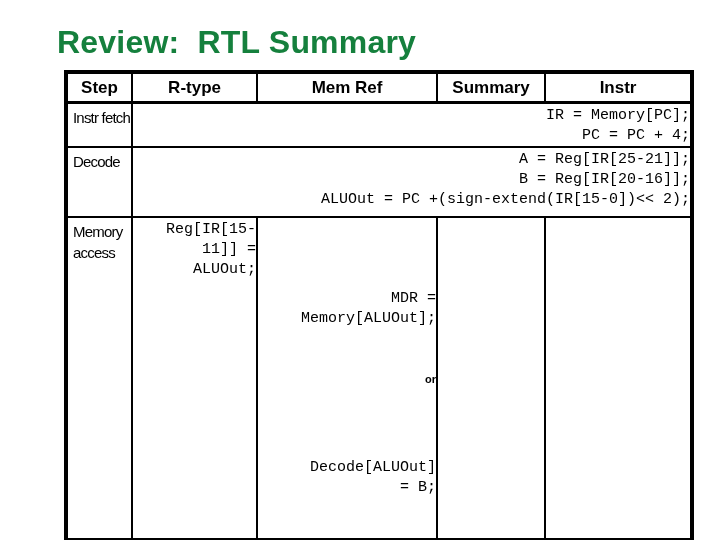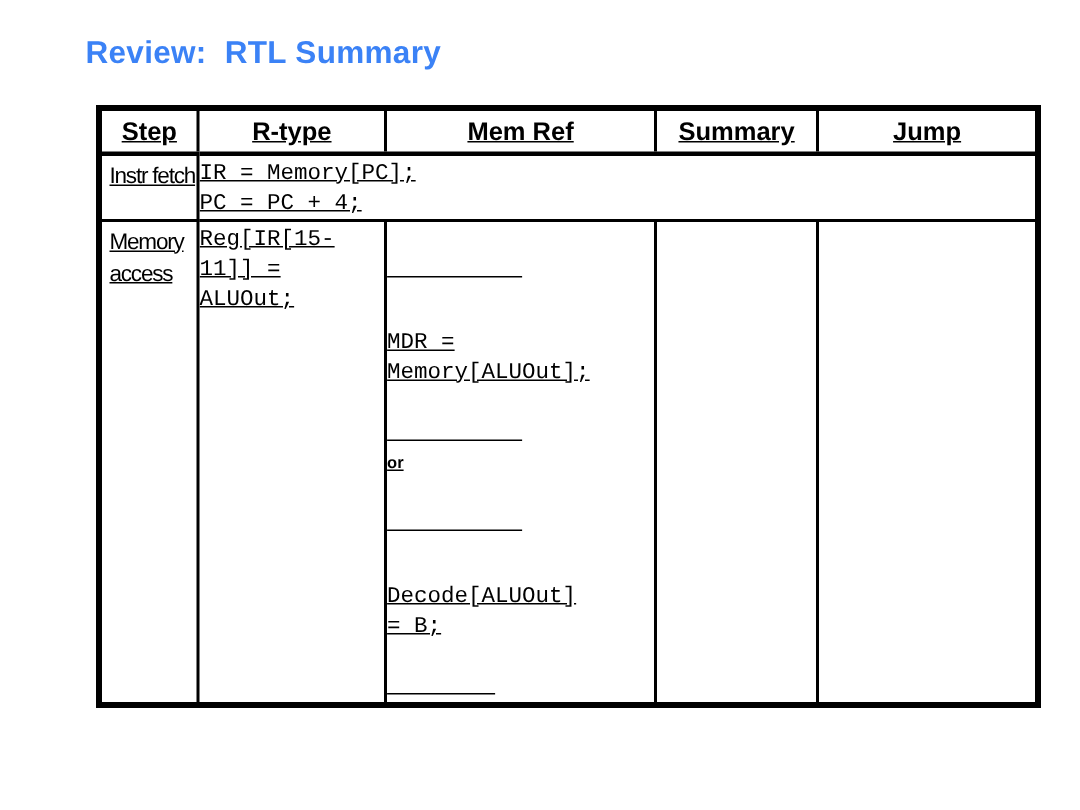"Review: RTL Summary" .title { color: #3b82f6 -> #15803d; font-size: 21px -> 32px }
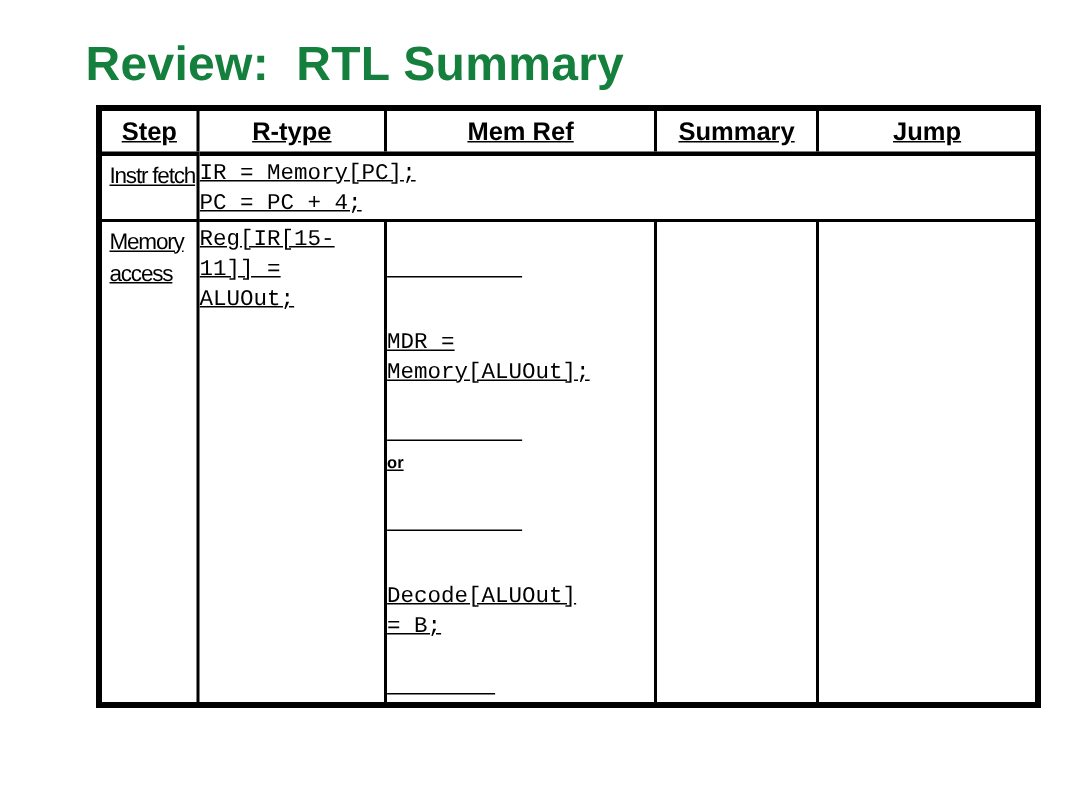"Step" .rtl-table th, .rtl-table td { text-decoration: underline -> none }
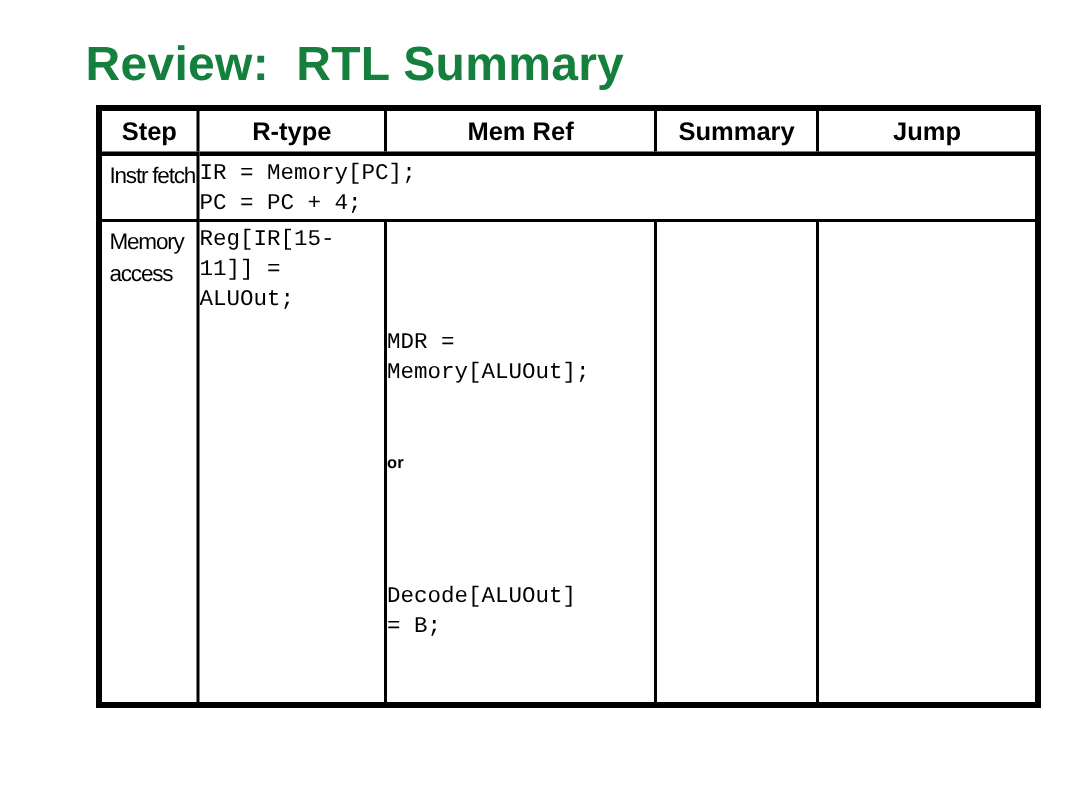"Jump" th { text: Jump -> Instr }
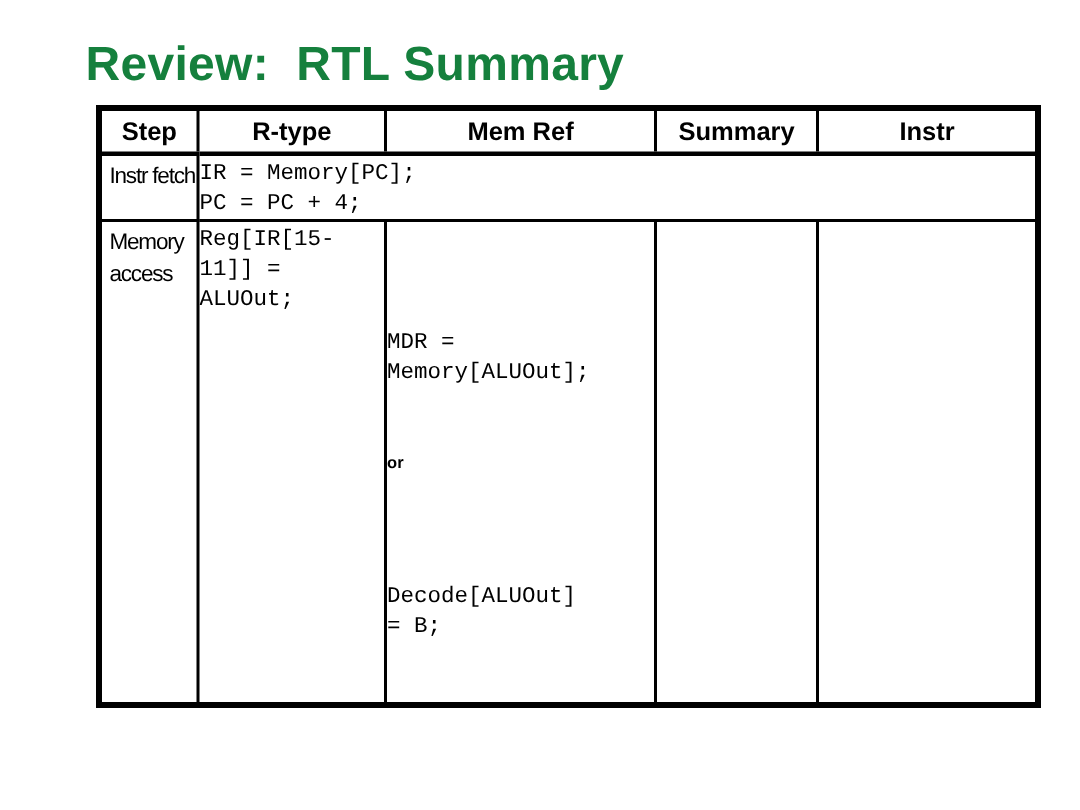"IR = Memory[PC];" td.code { text-align: left -> right }
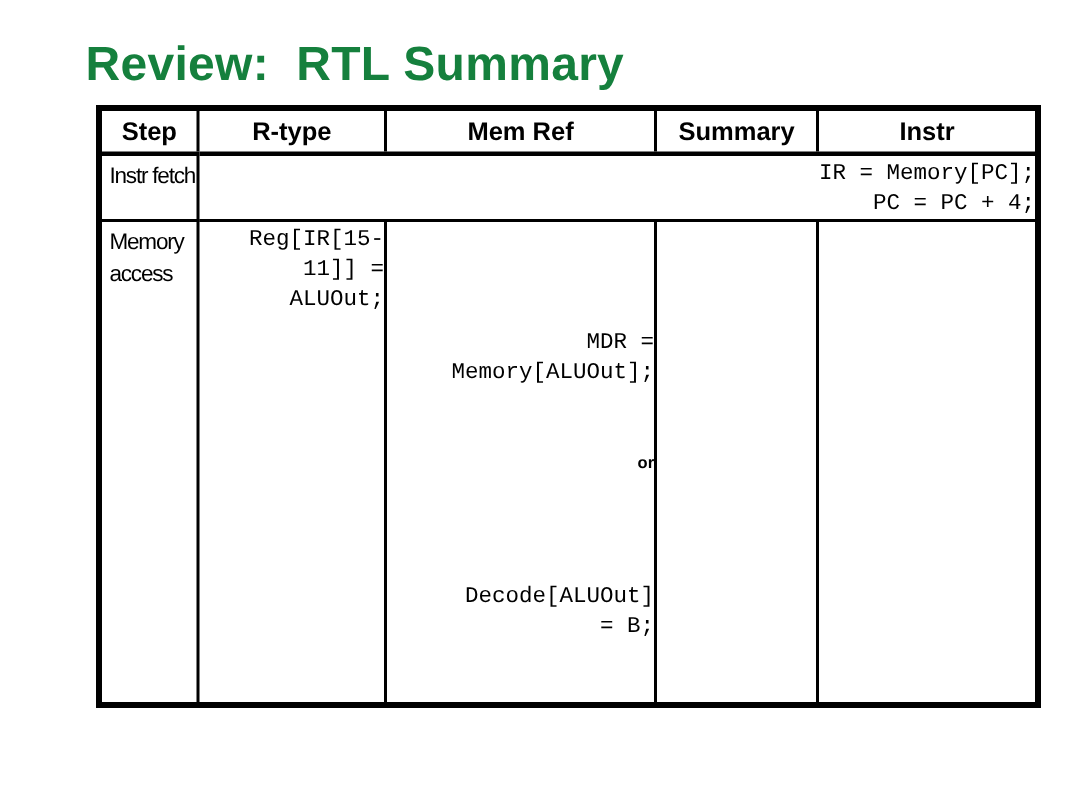"Decode" tr.h-r2 { html: none -> <tr> <td>Decode</td> <td>A = Reg[IR[25-21]]; B = Reg[IR[20-16]]; ALUOut = PC +(sign-extend(IR[15-0])&lt;&lt; 2);</td> </tr> }
